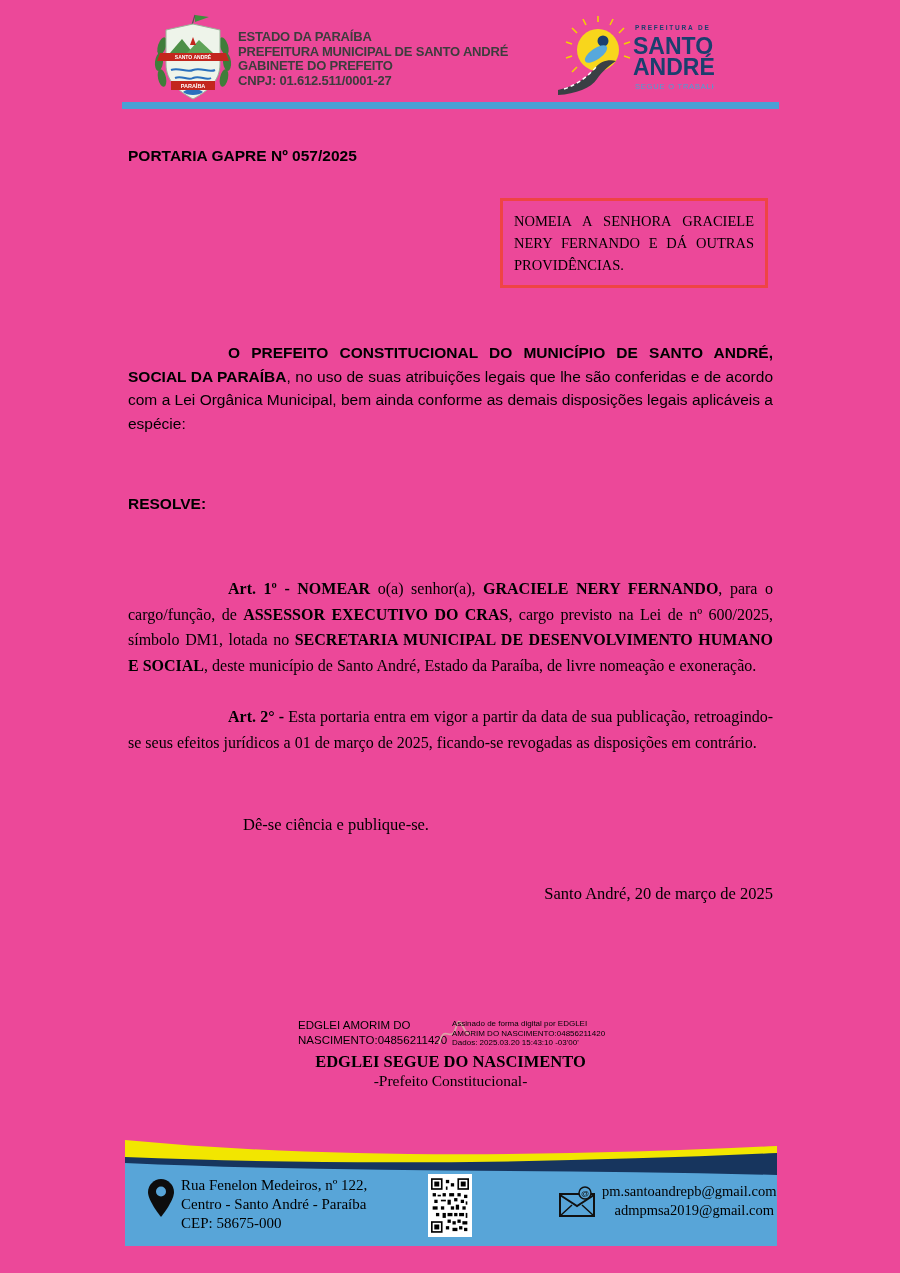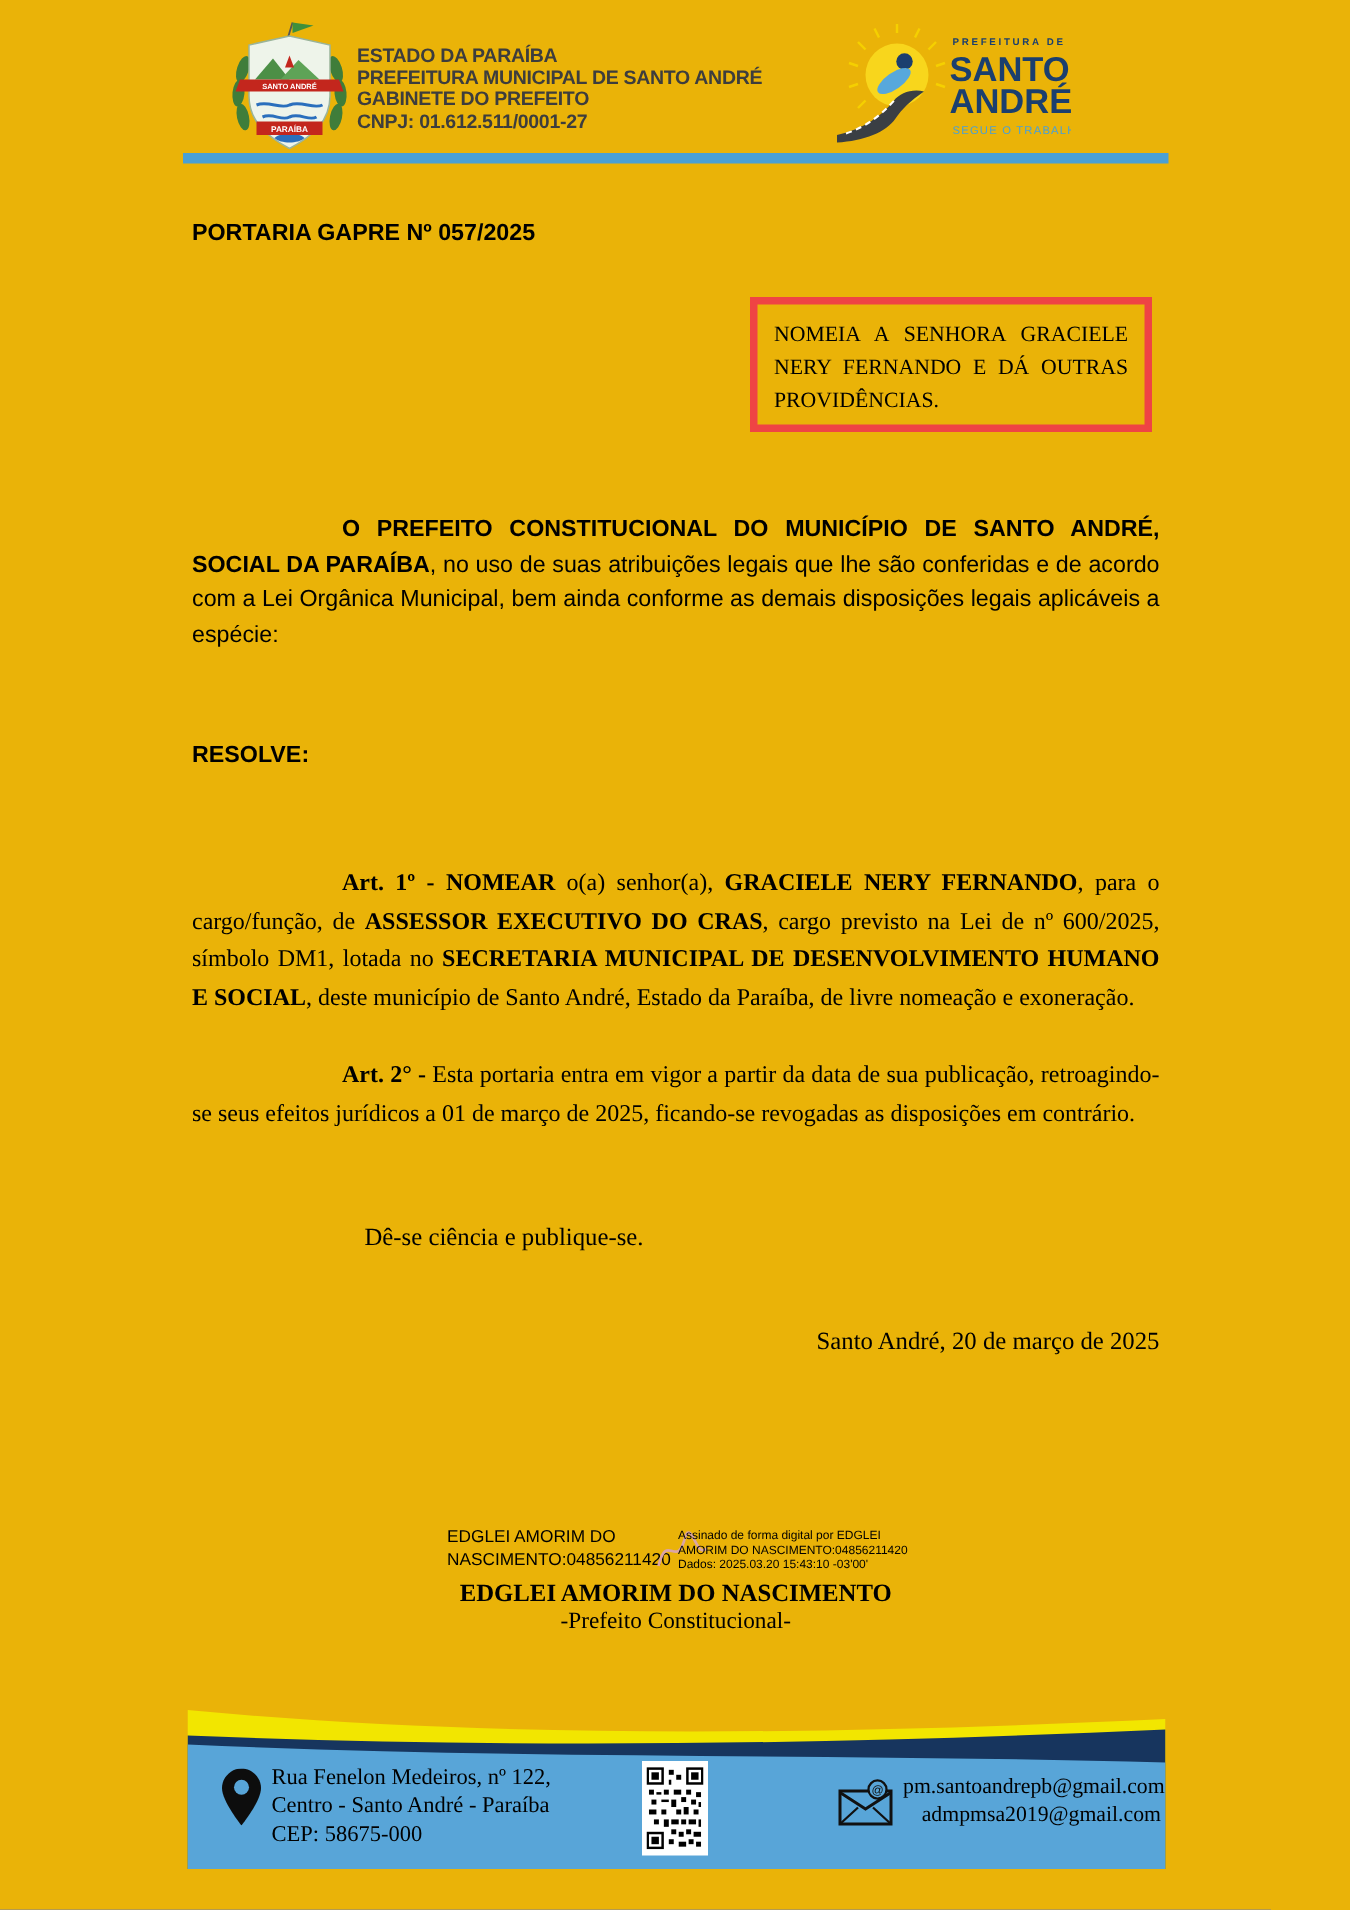"ESTADO DA PARAÍBA" .page { background: #eab308 -> #ec4899 }
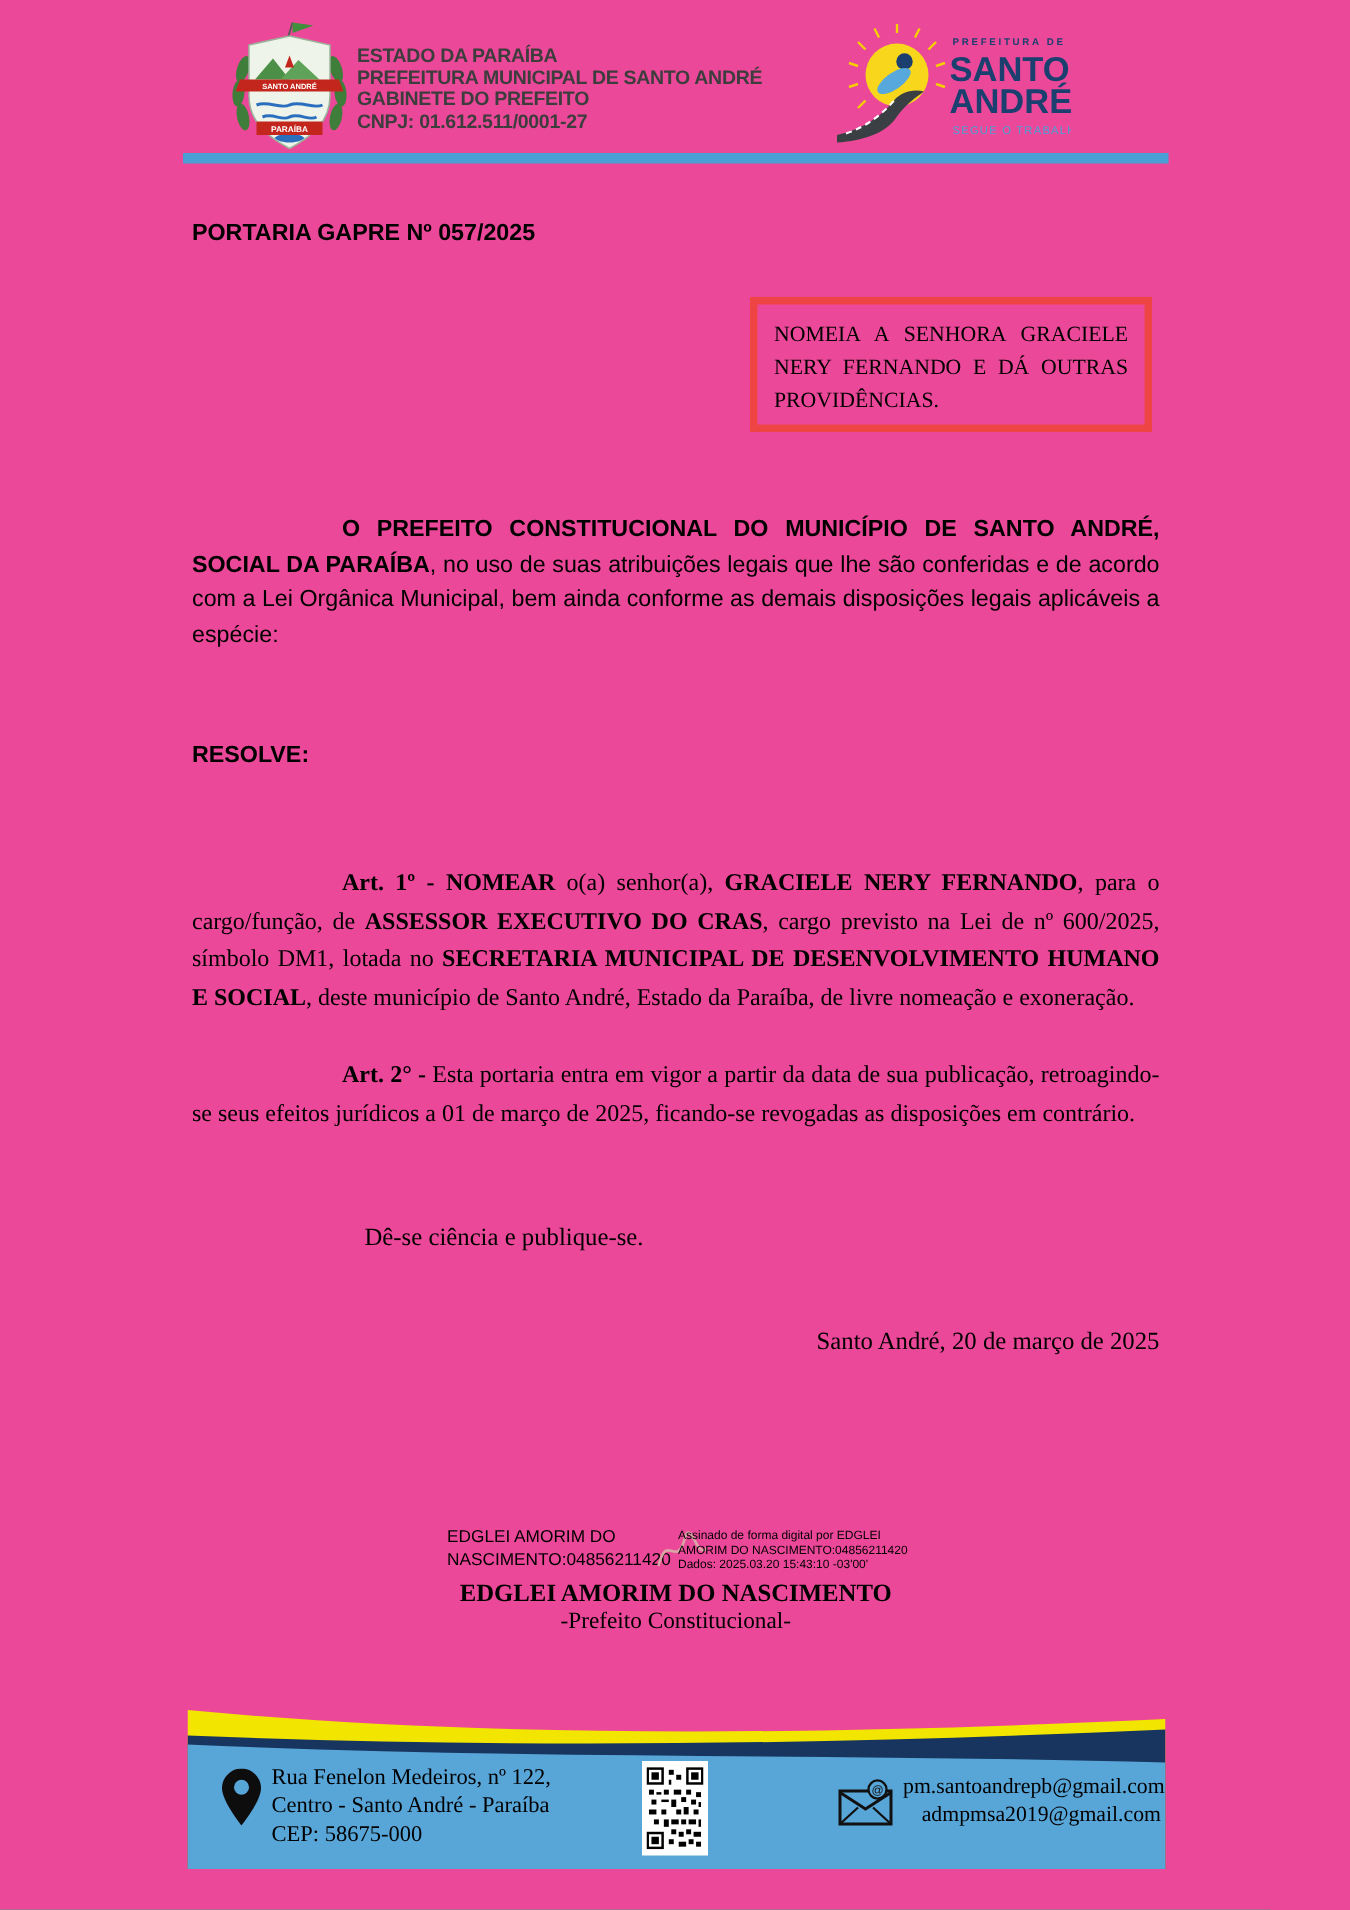"NOMEIA A SENHORA GRACIELE NERY" .summary-box { border: 5px solid #ef4444 -> 3px solid #ef4444 }
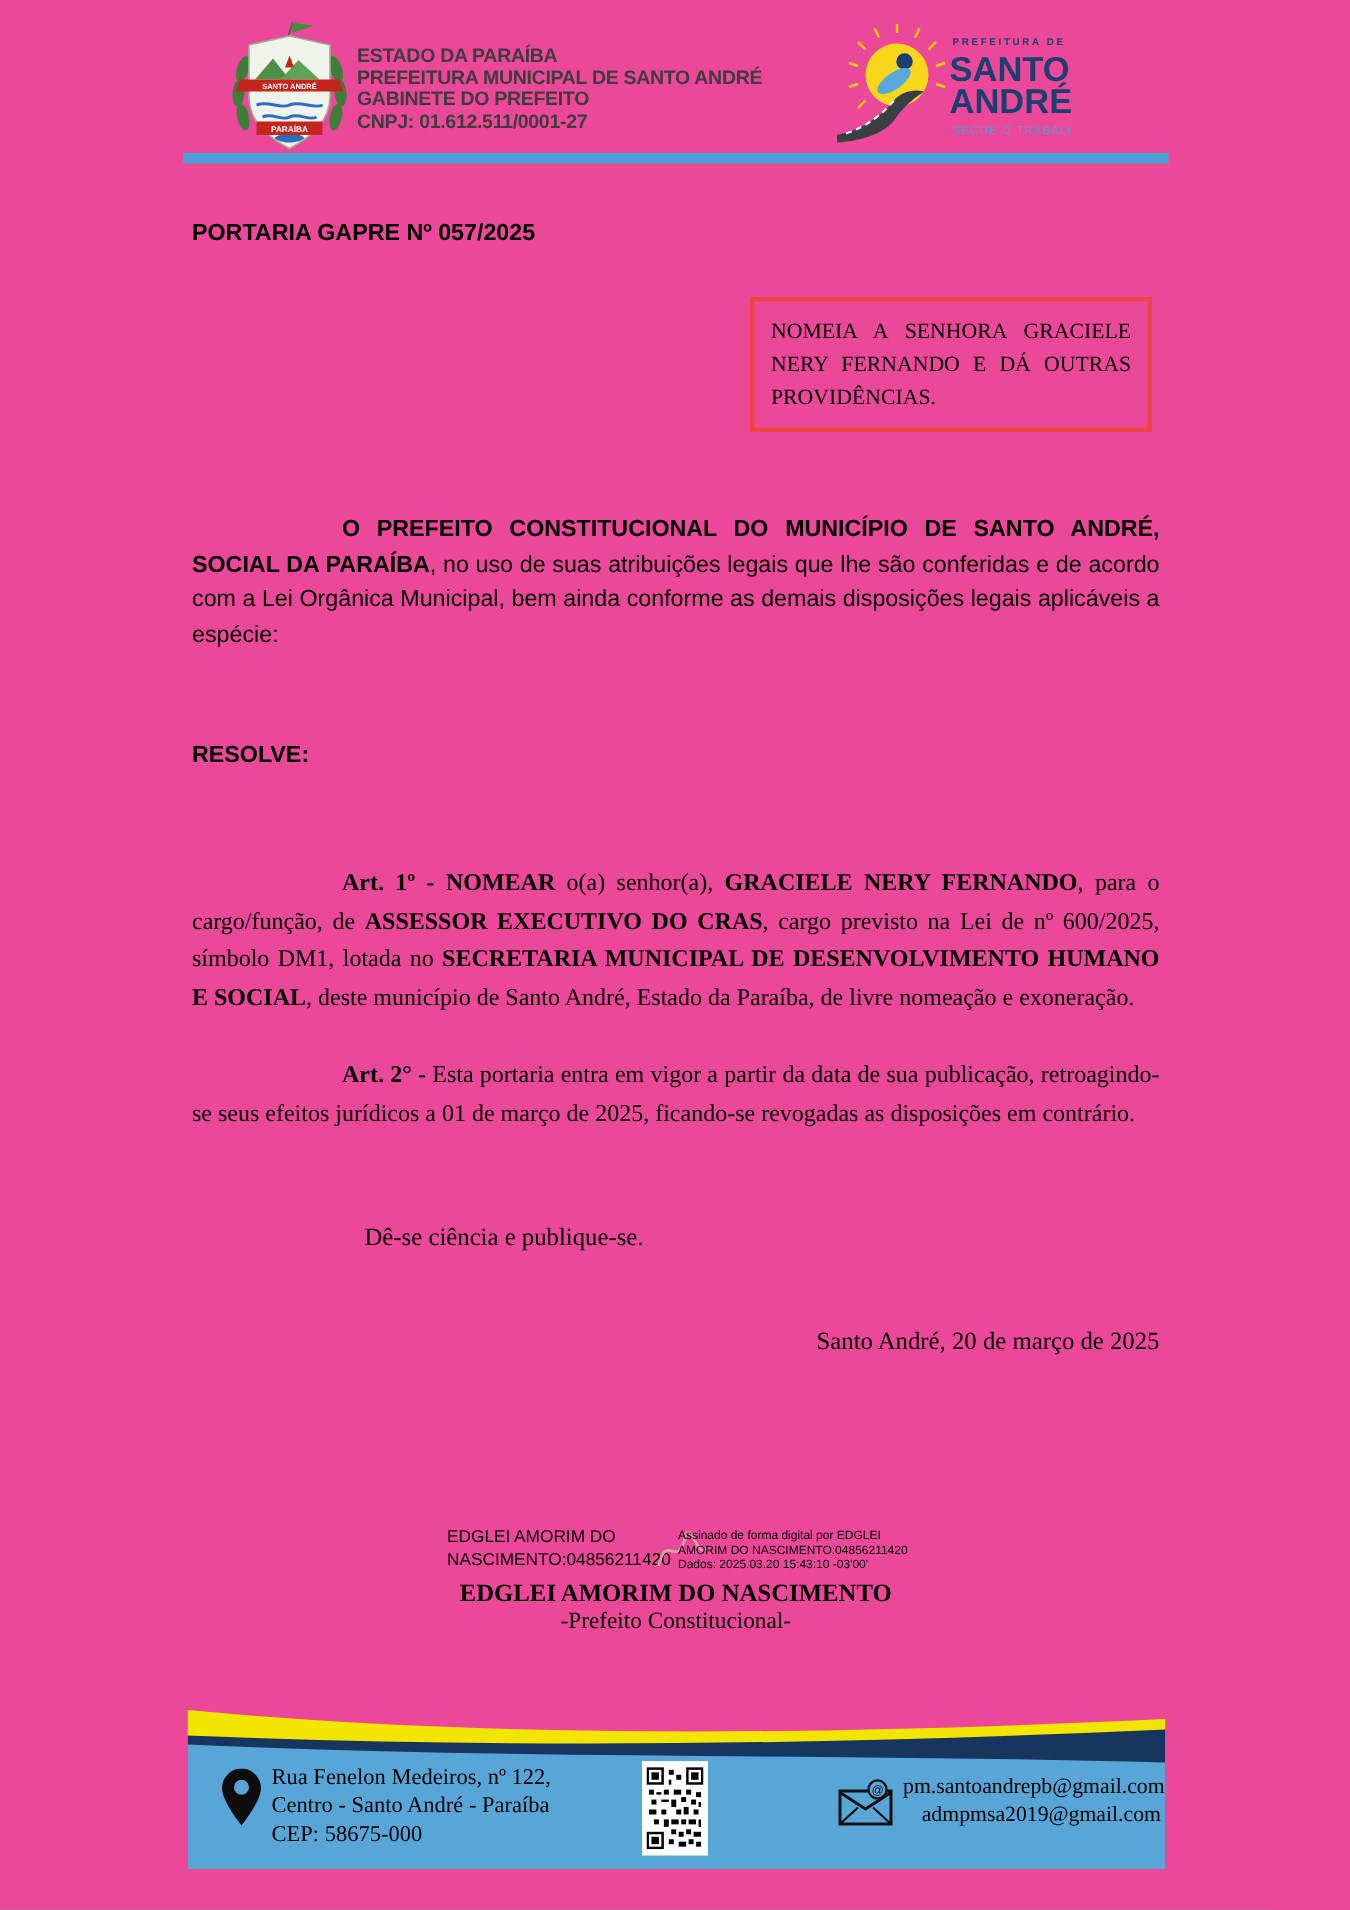"EDGLEI AMORIM DO NASCIMENTO" p.signer-name { text: AMORIM -> SEGUE }
